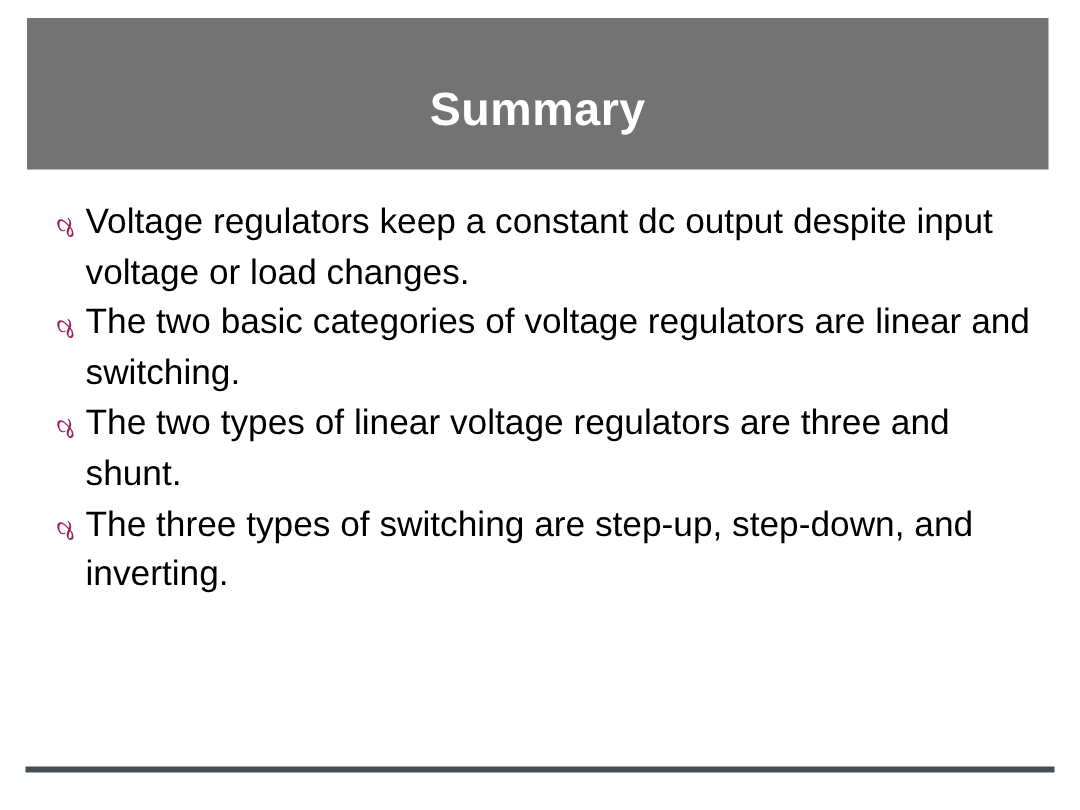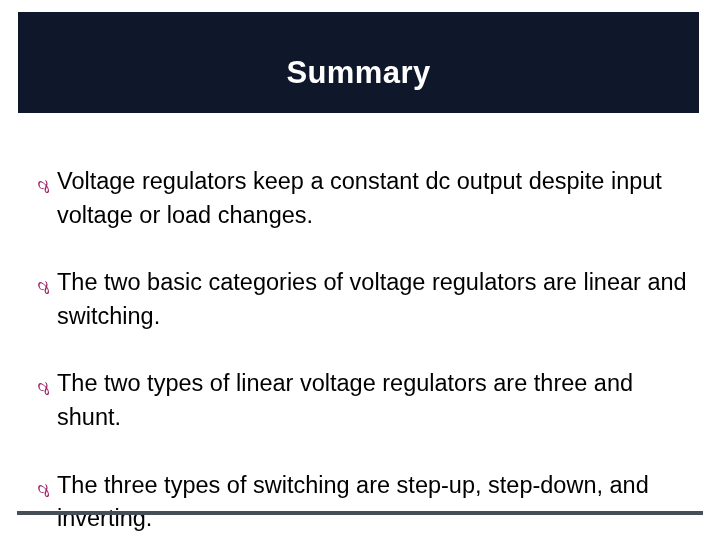"Summary" .title-band { background: #0f172a -> #737373 }
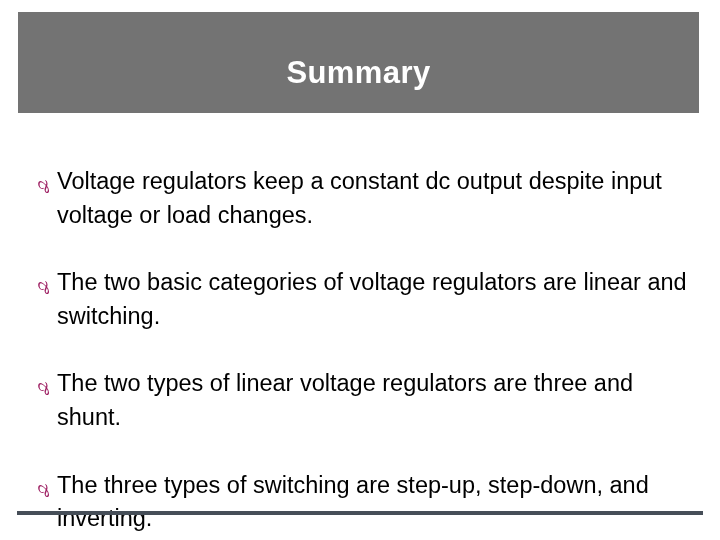"Voltage regulators keep a constant" .bullet-text { margin-top: 34px -> none }
